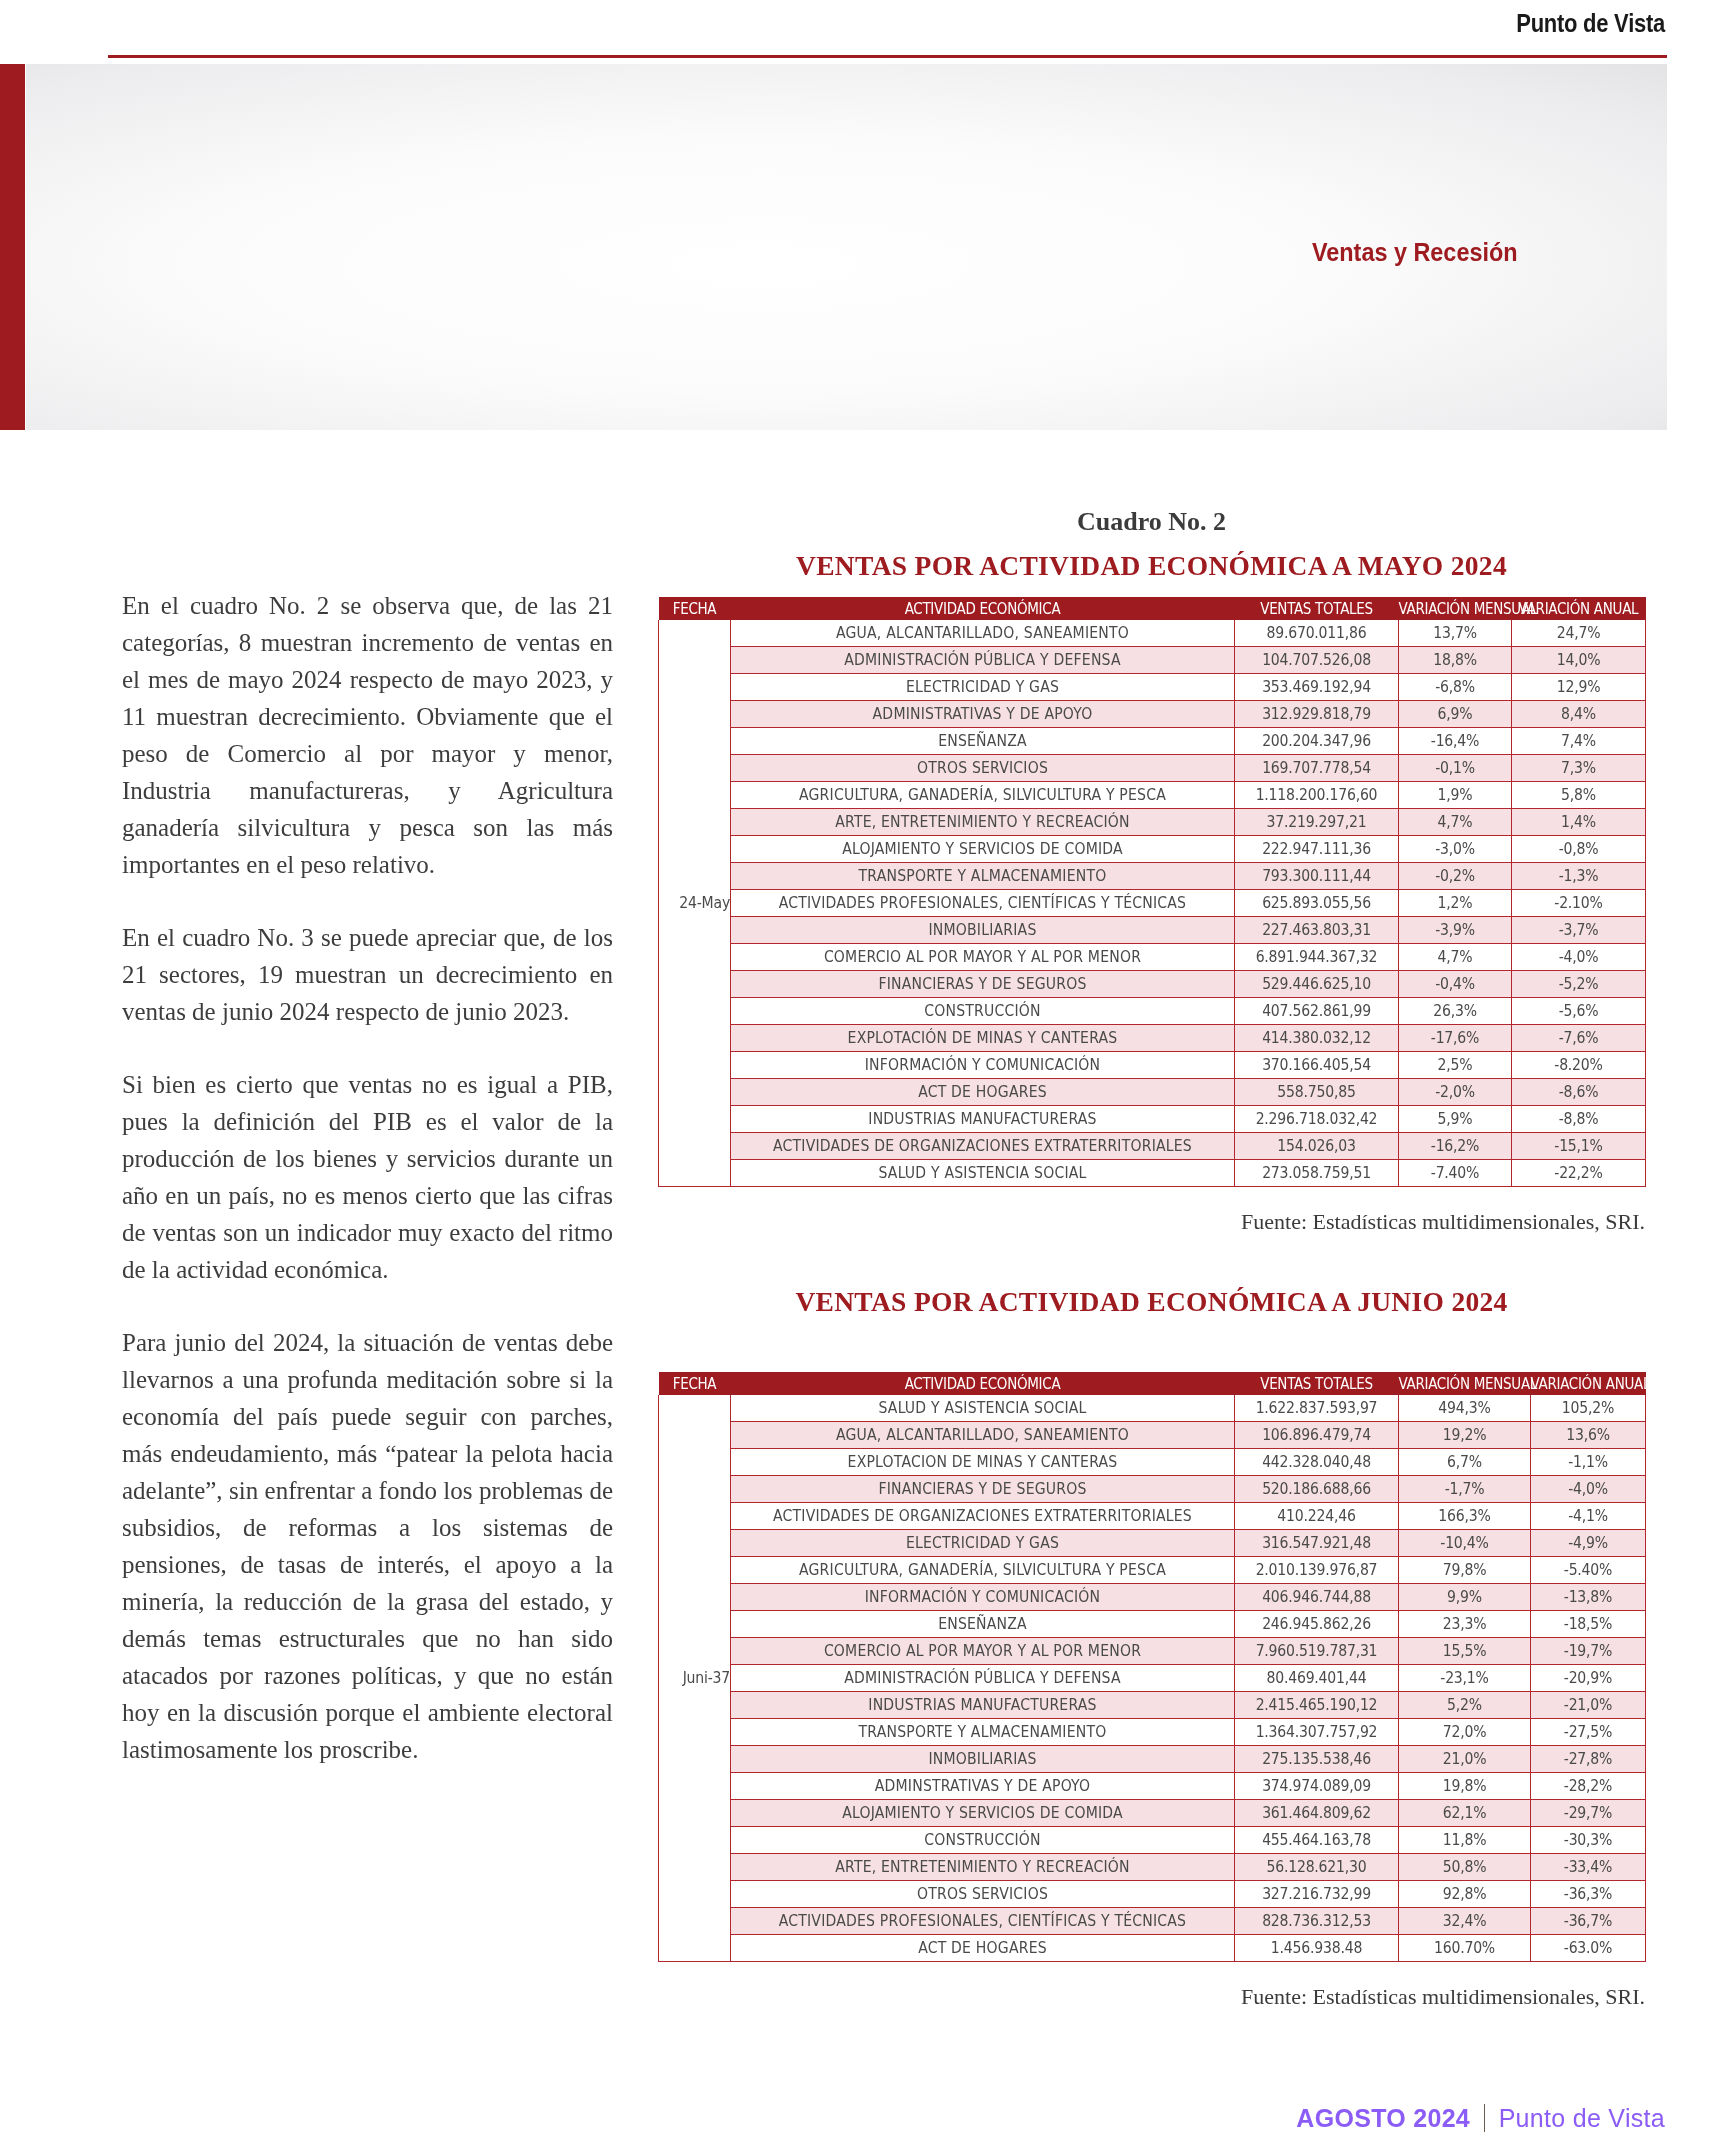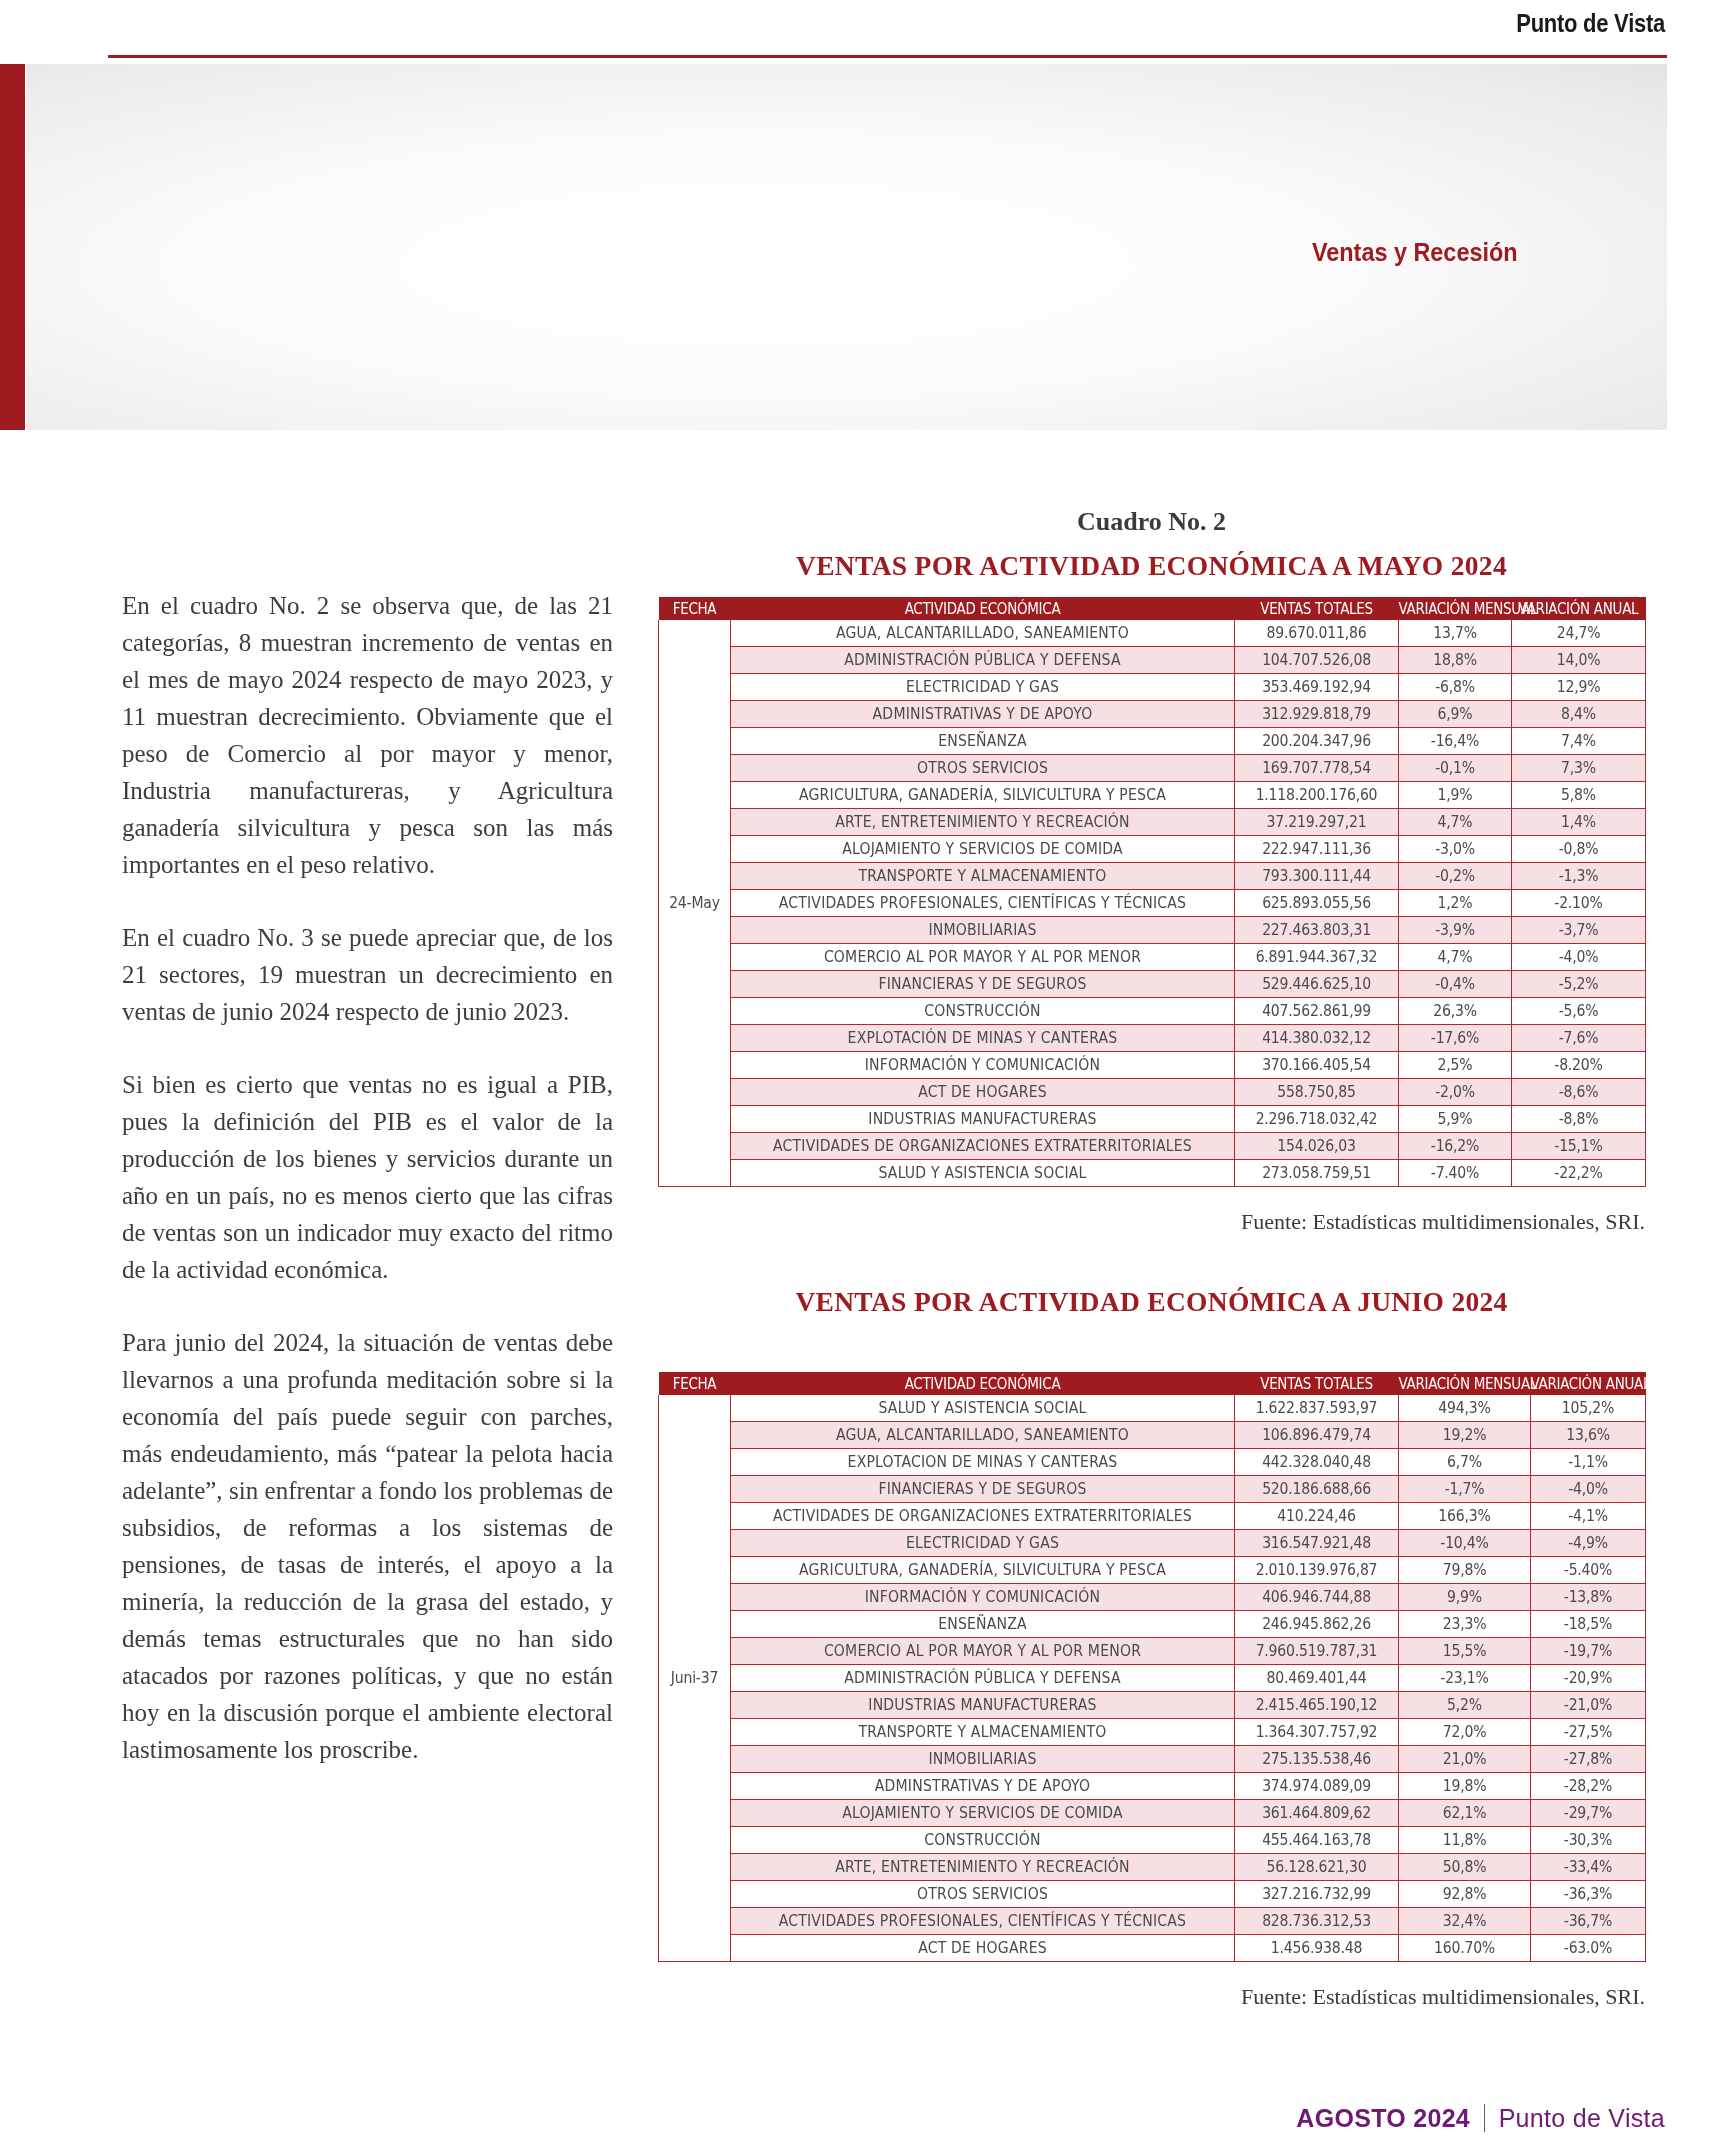"24-May" .tbl td.fecha { text-align: none -> right }
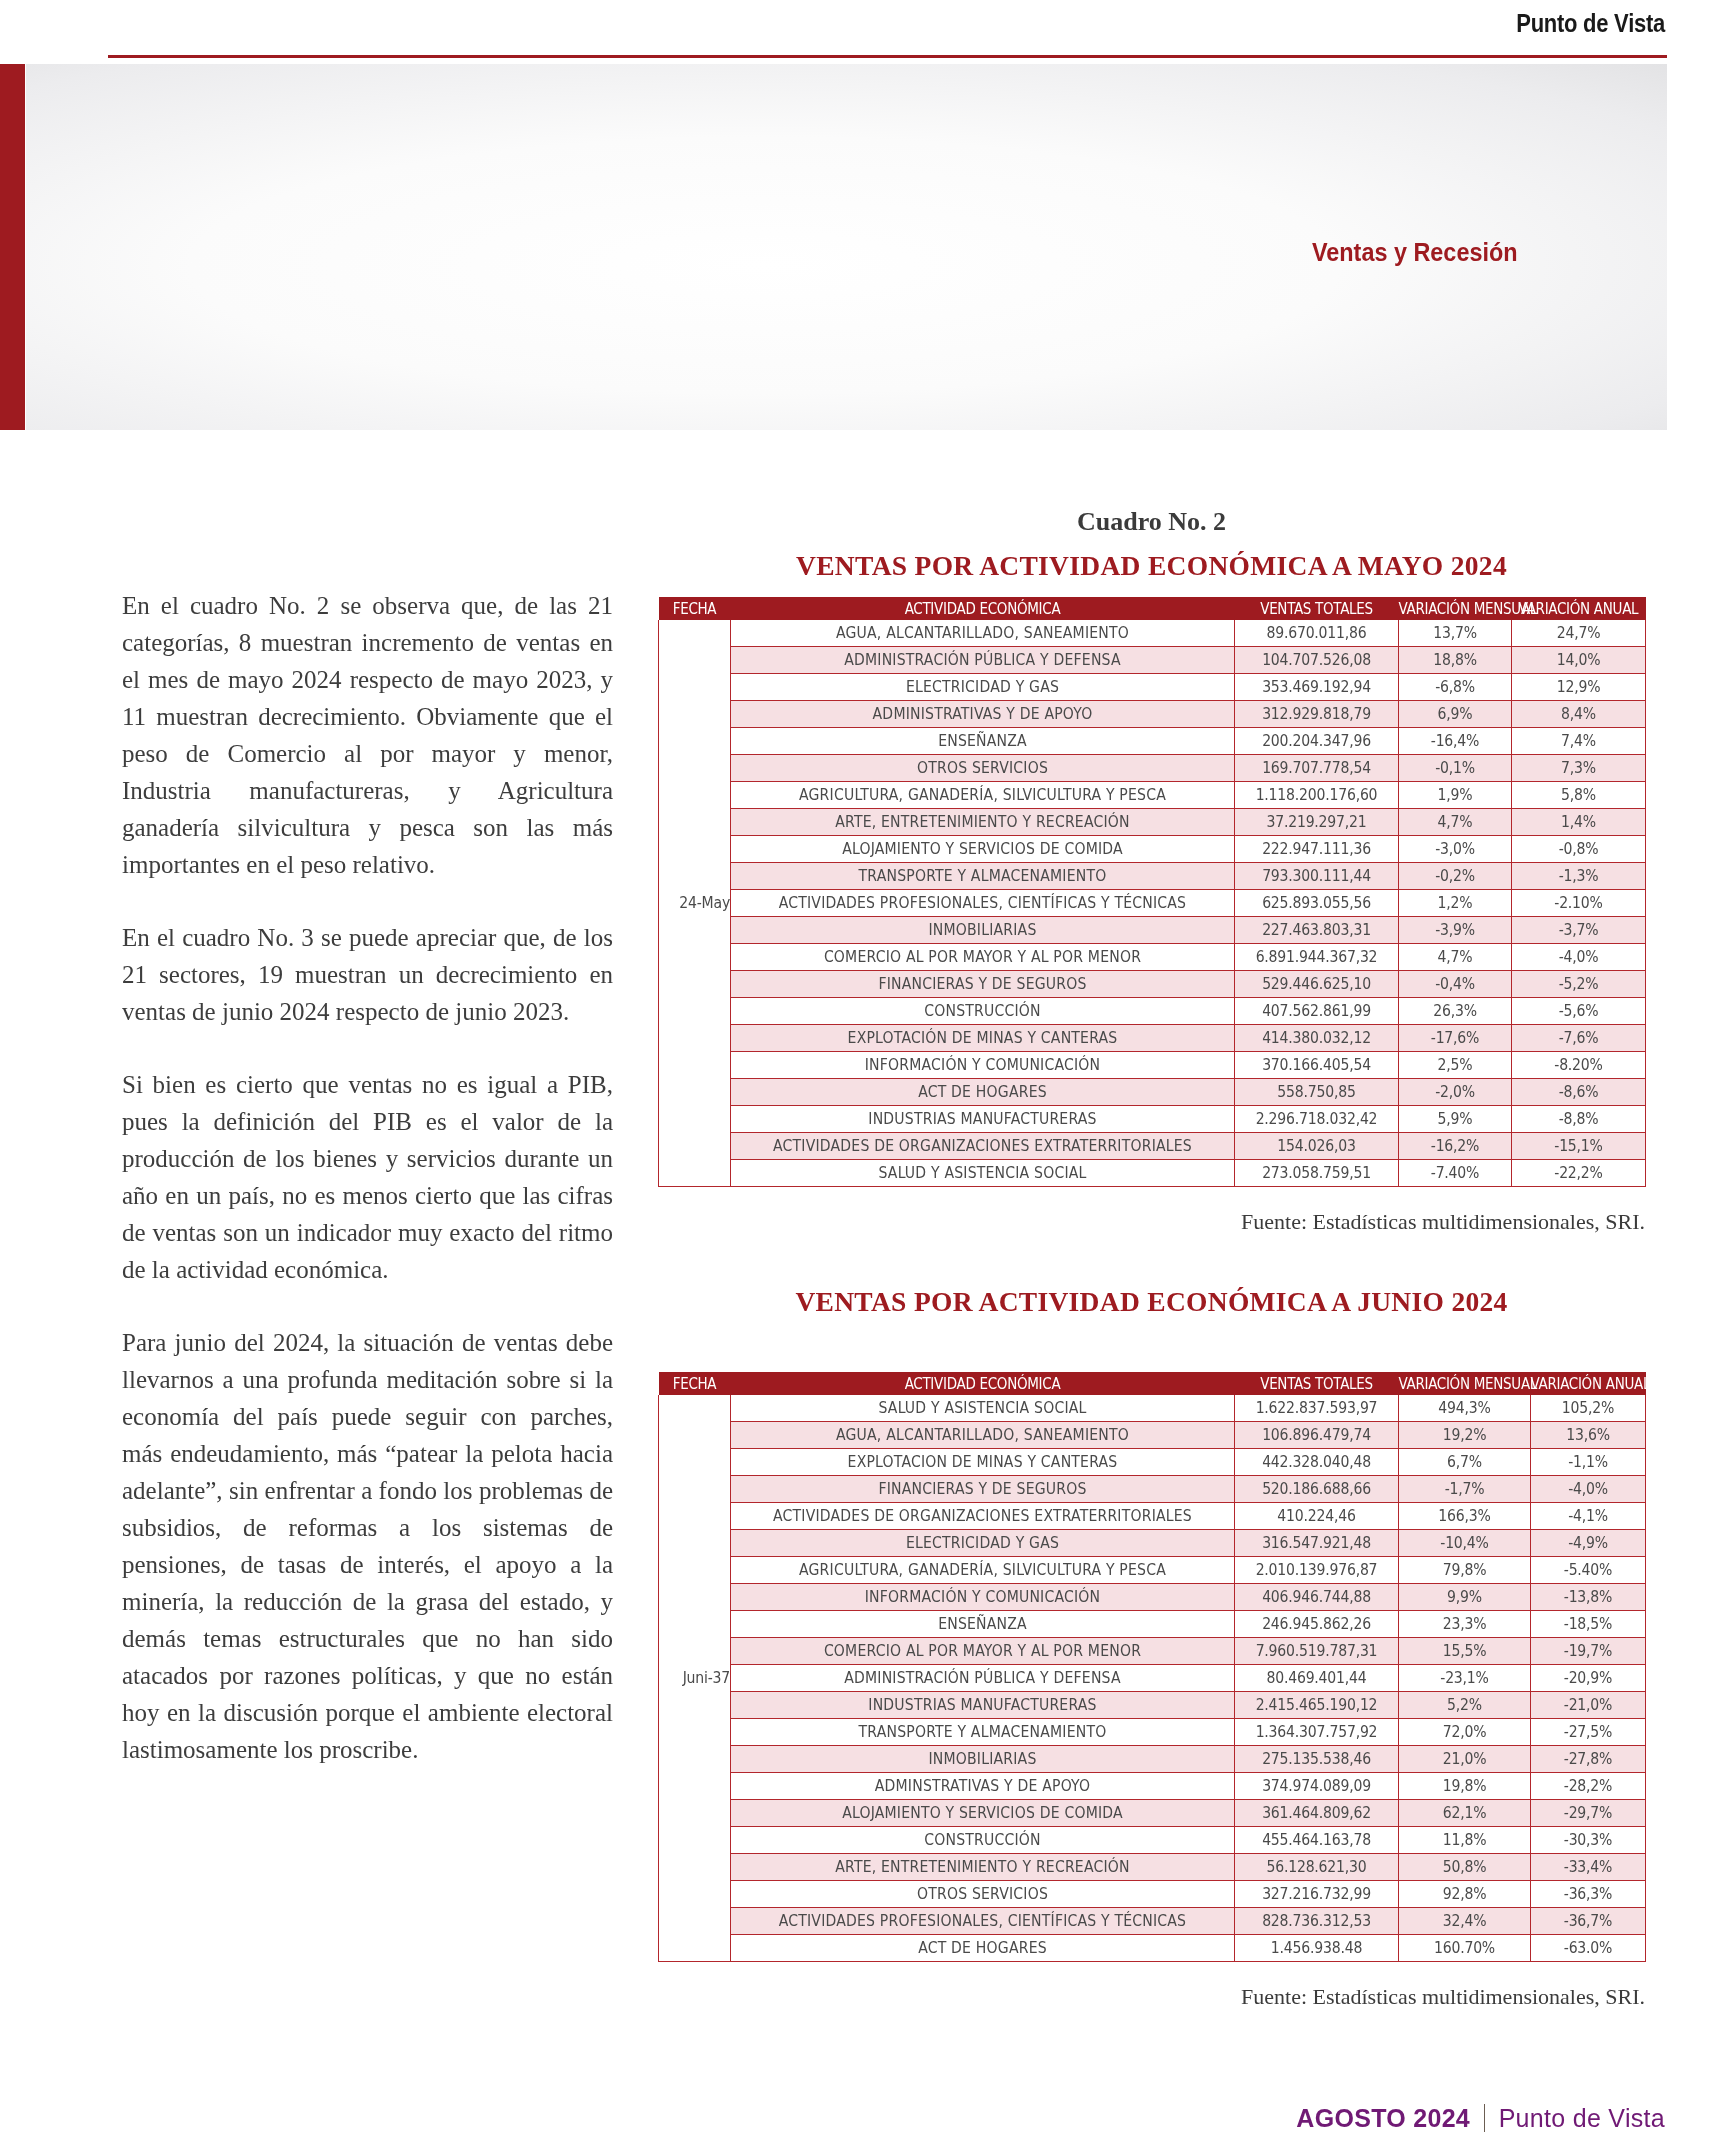"AGOSTO 2024 Punto de Vista" .footer { color: #701a75 -> #8b5cf6 }
